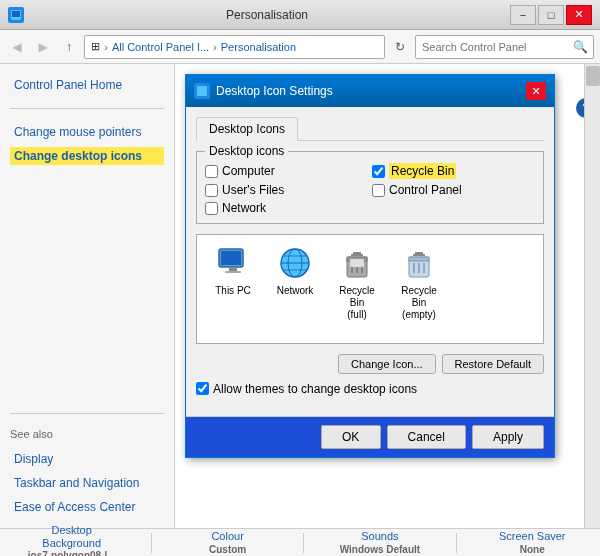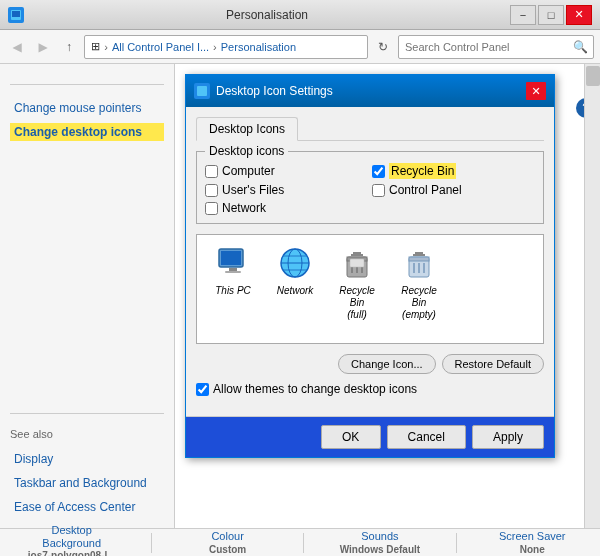"Search Control Panel" .search-box { width: 196px -> 179px }
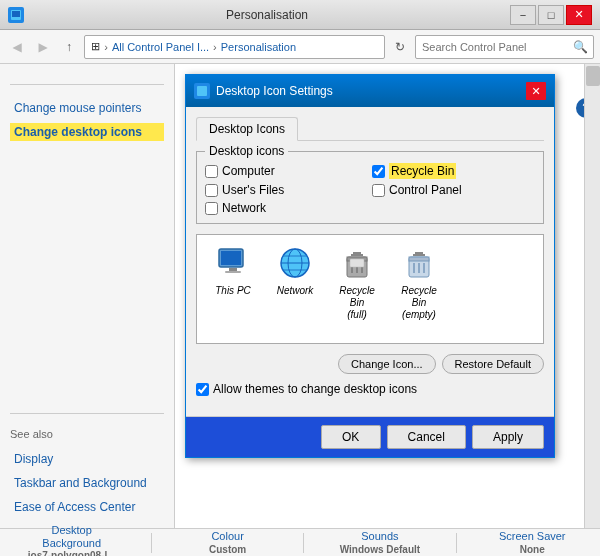"Control Panel Home" a.sidebar-link { html: none -> <a>Control Panel Home</a> }
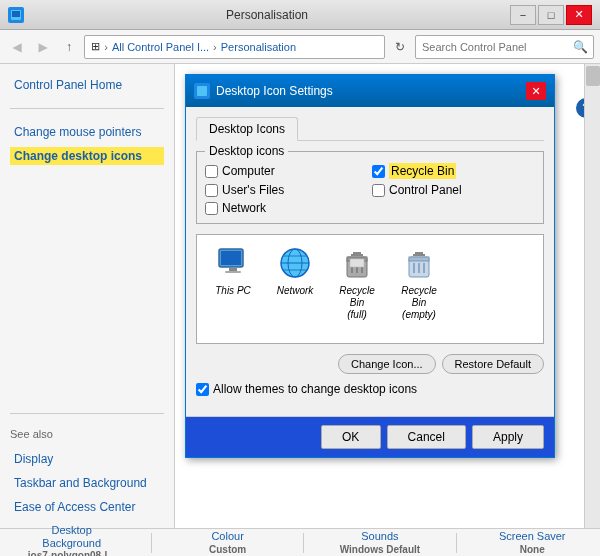"This PC" .icons-grid { font-style: italic -> none }
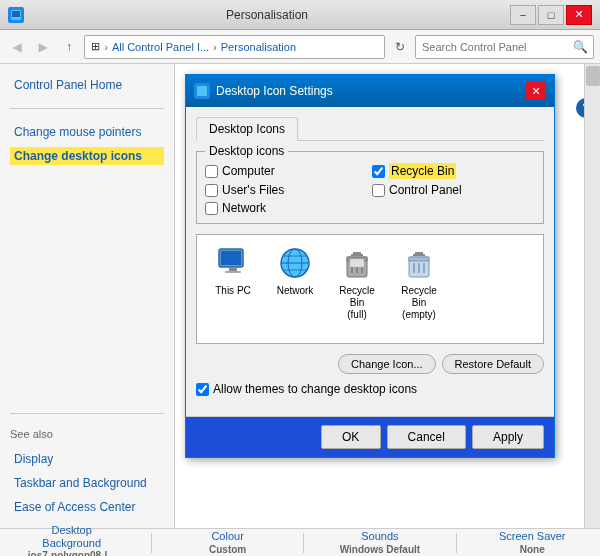"Change Icon..." .btn { border-radius: 10px -> 3px }
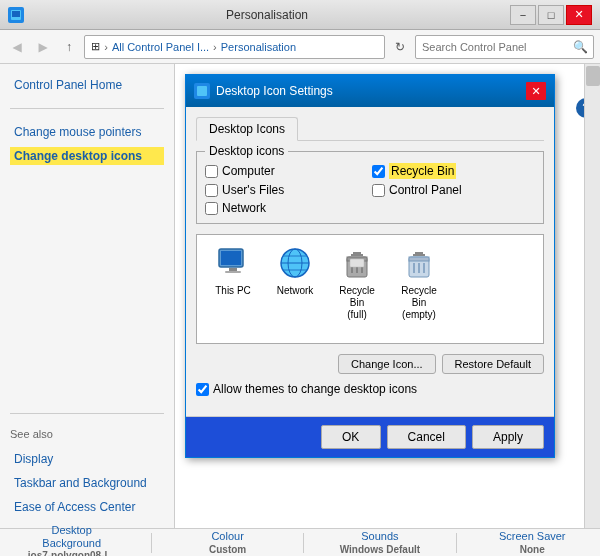"Allow themes to change desktop" .allow-themes { align-items: flex-end -> flex-start }
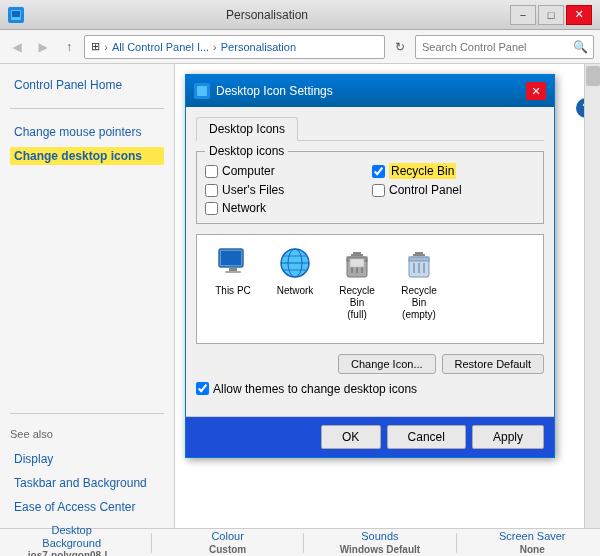"Taskbar and Background" a.sidebar-link { text: Background -> Navigation }
